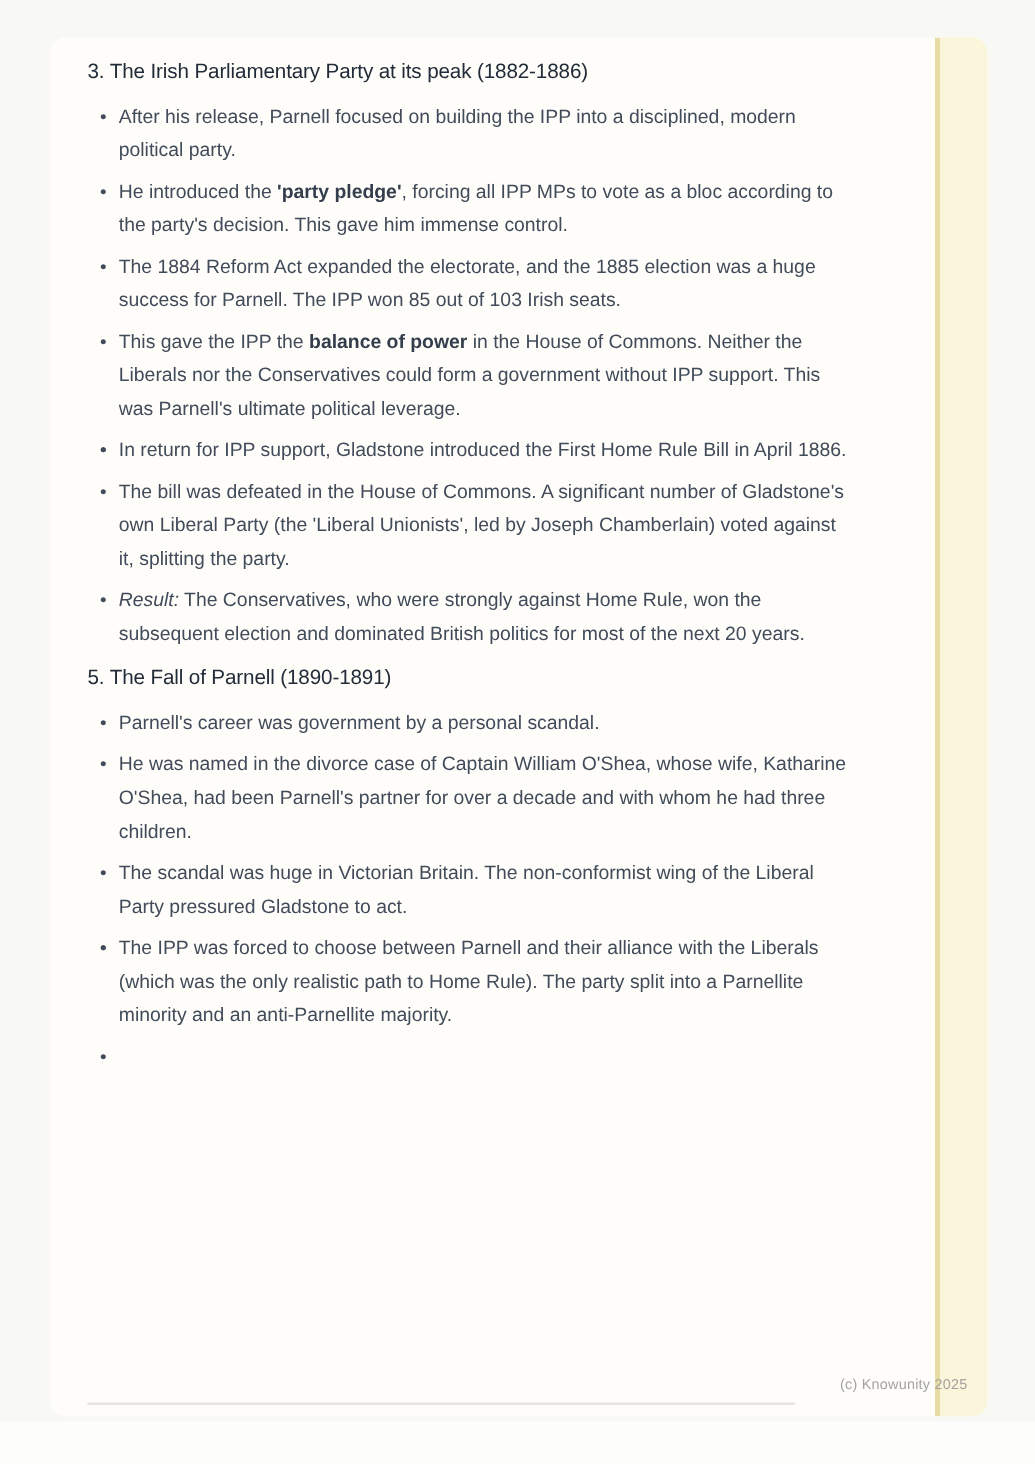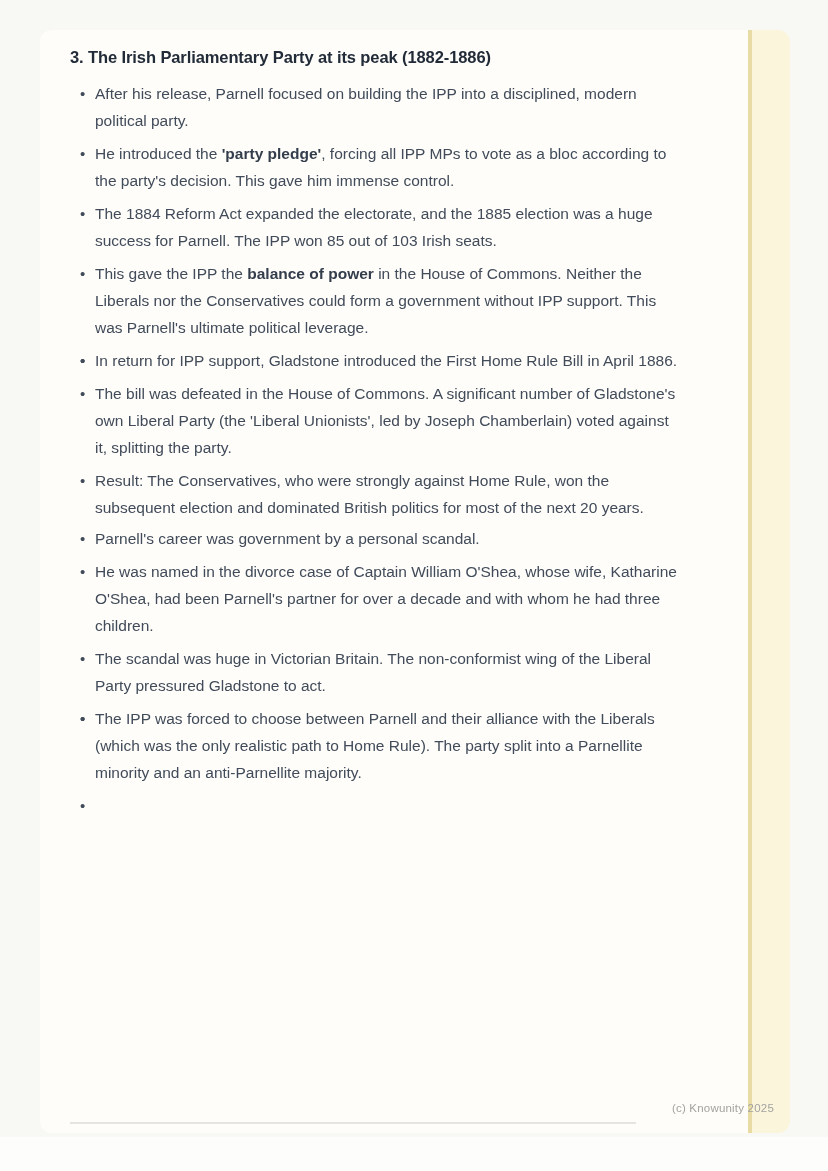"3. The Irish Parliamentary Party" .content h3 { font-weight: bold -> normal }
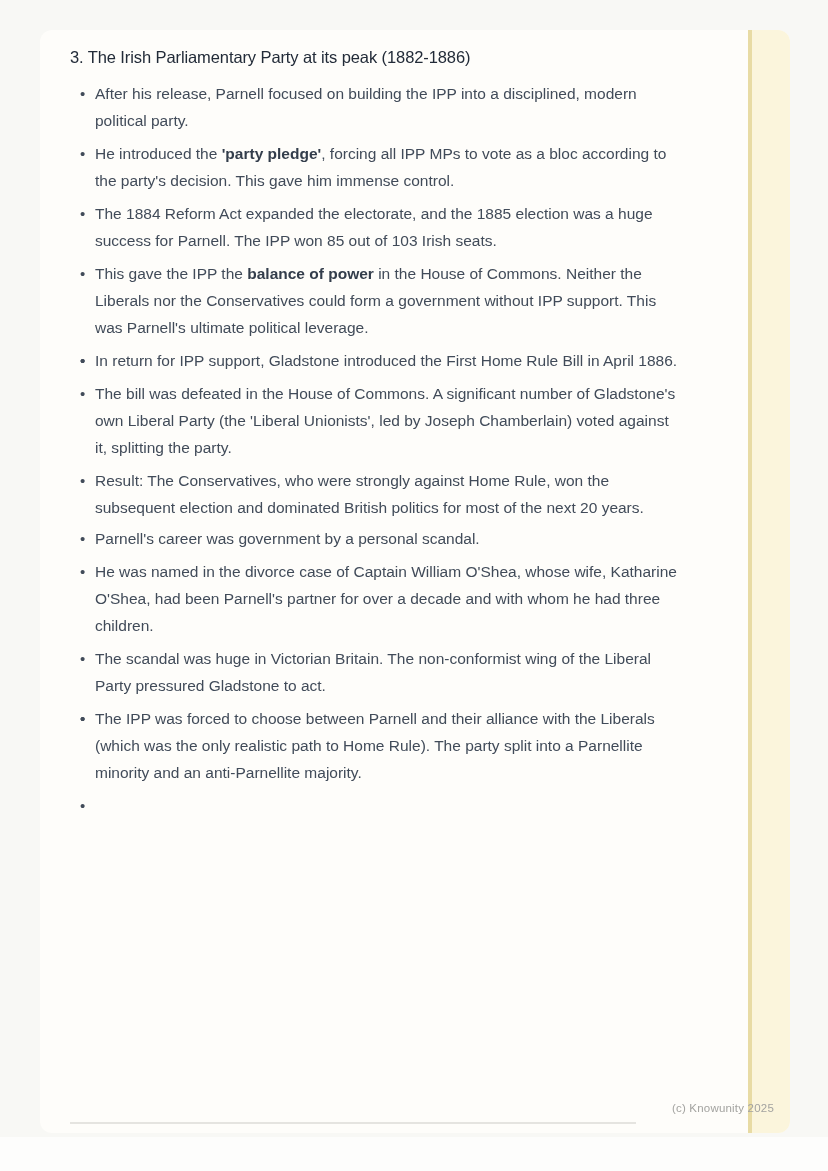"Result:" .run-i { font-style: none -> italic }
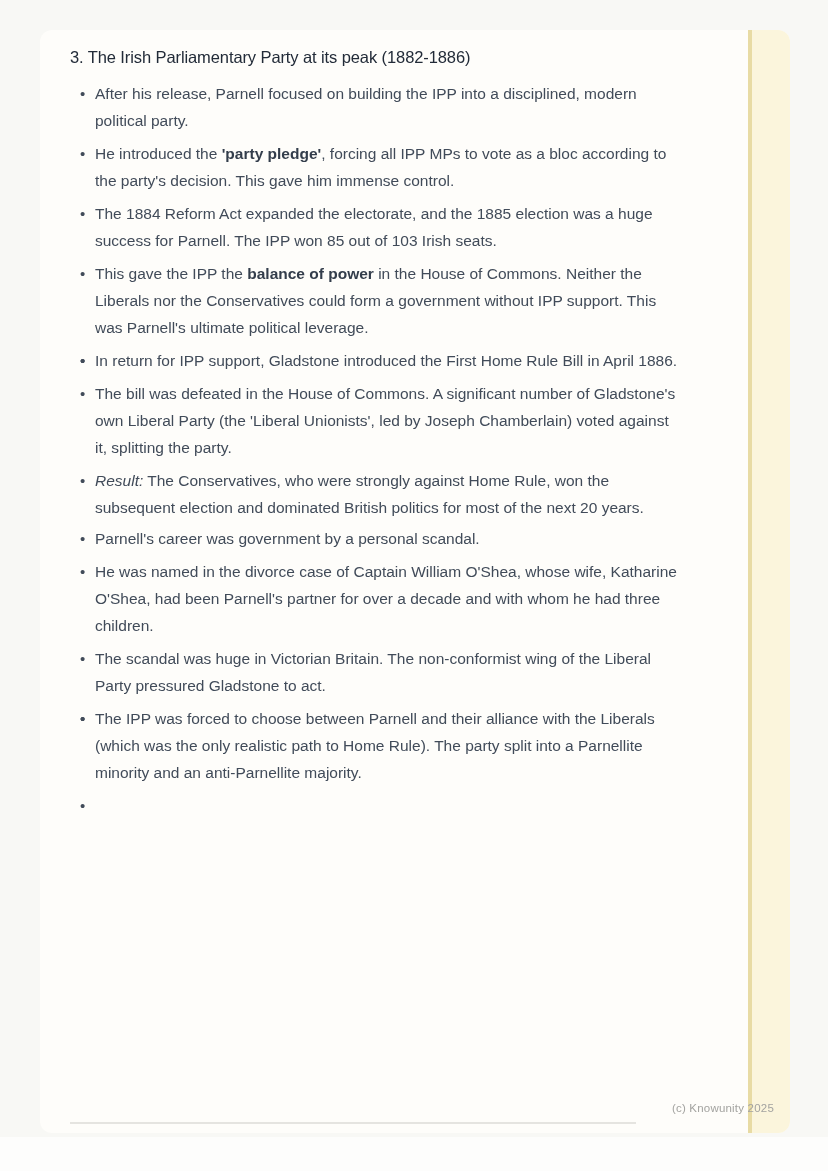"5. The Fall of Parnell" h3 { html: none -> <h3>5. The Fall of Parnell (1890-1891)</h3> }
